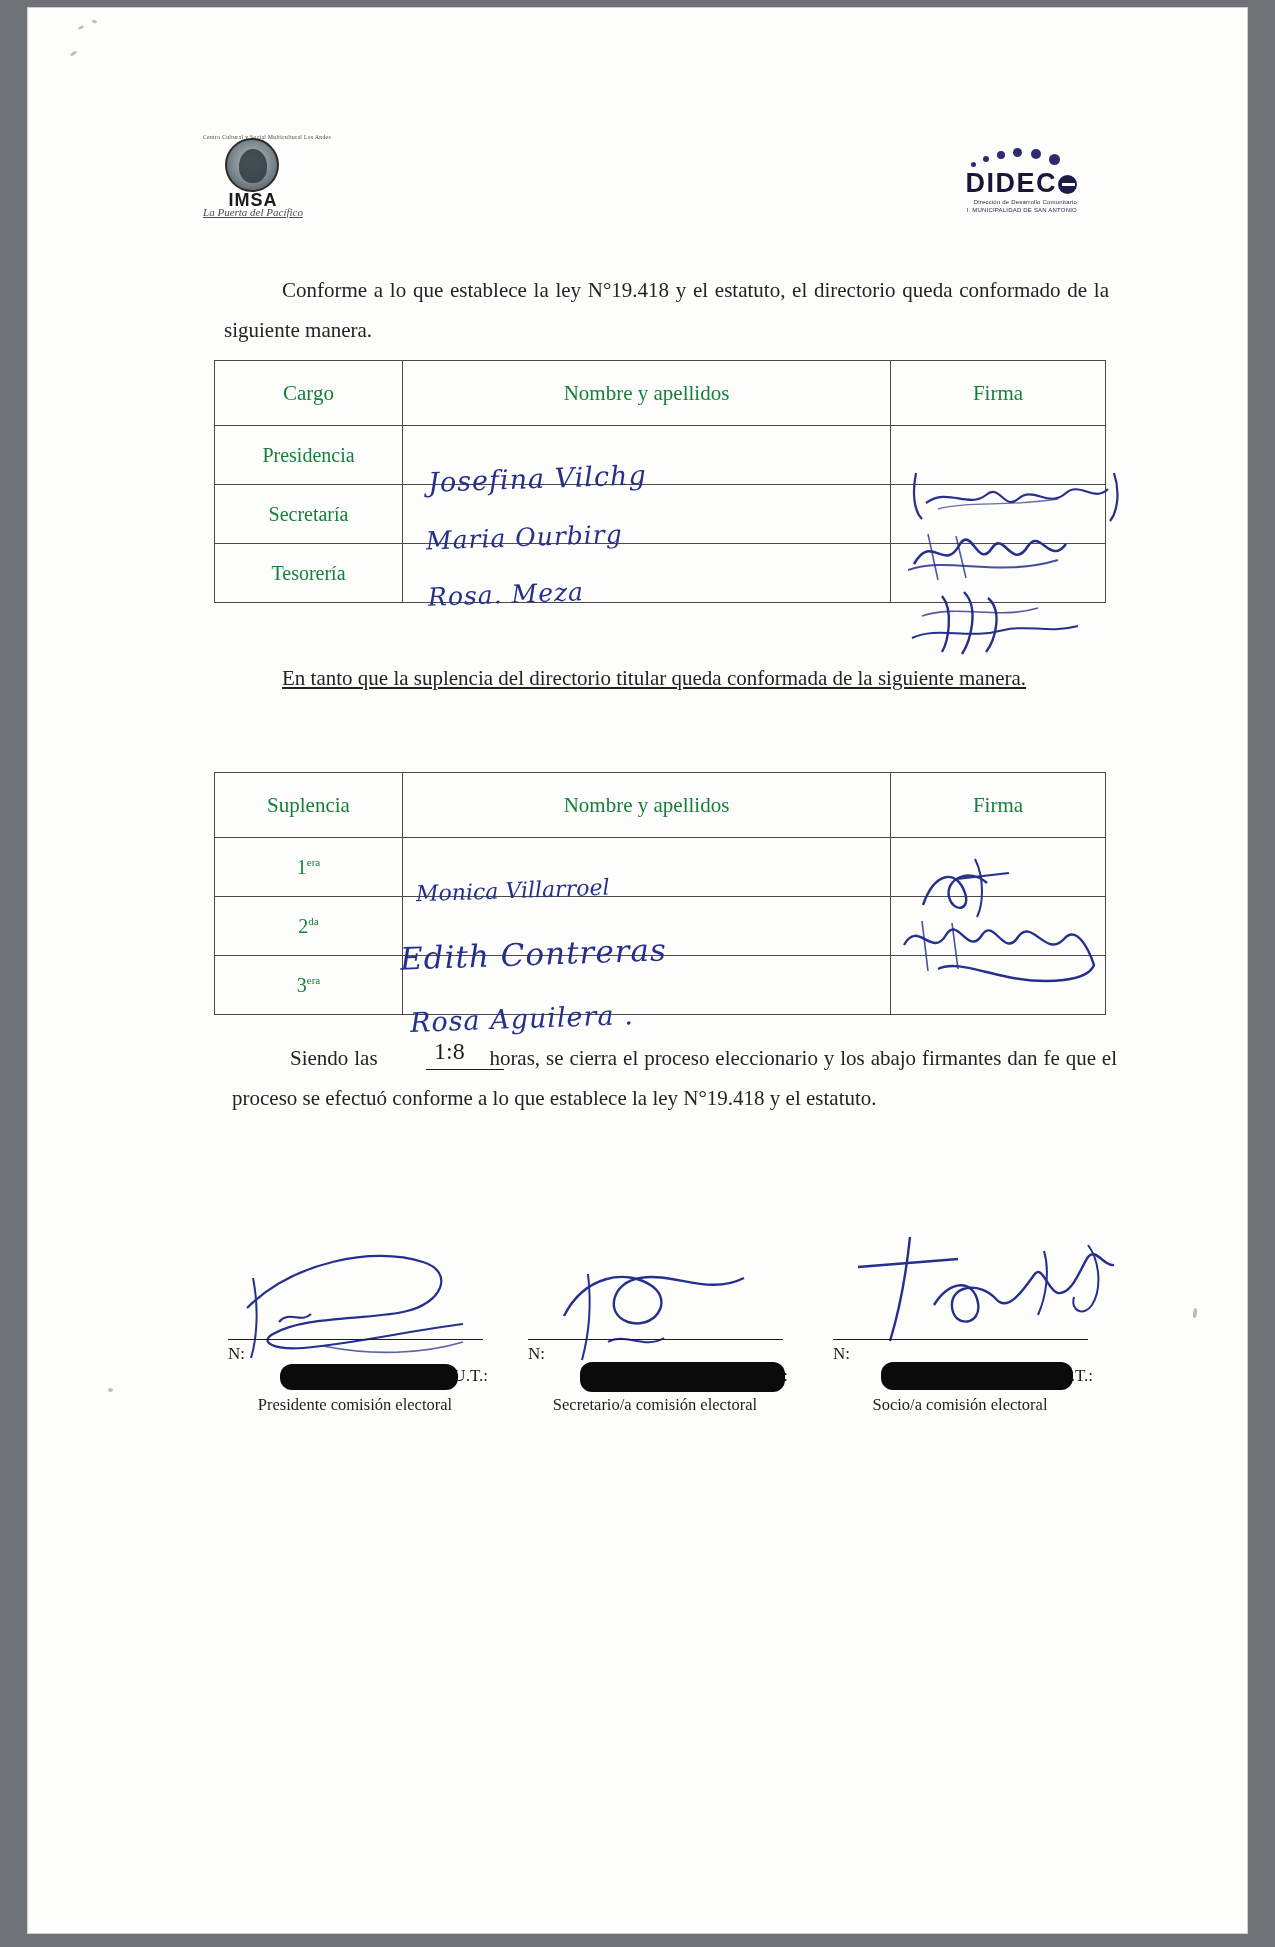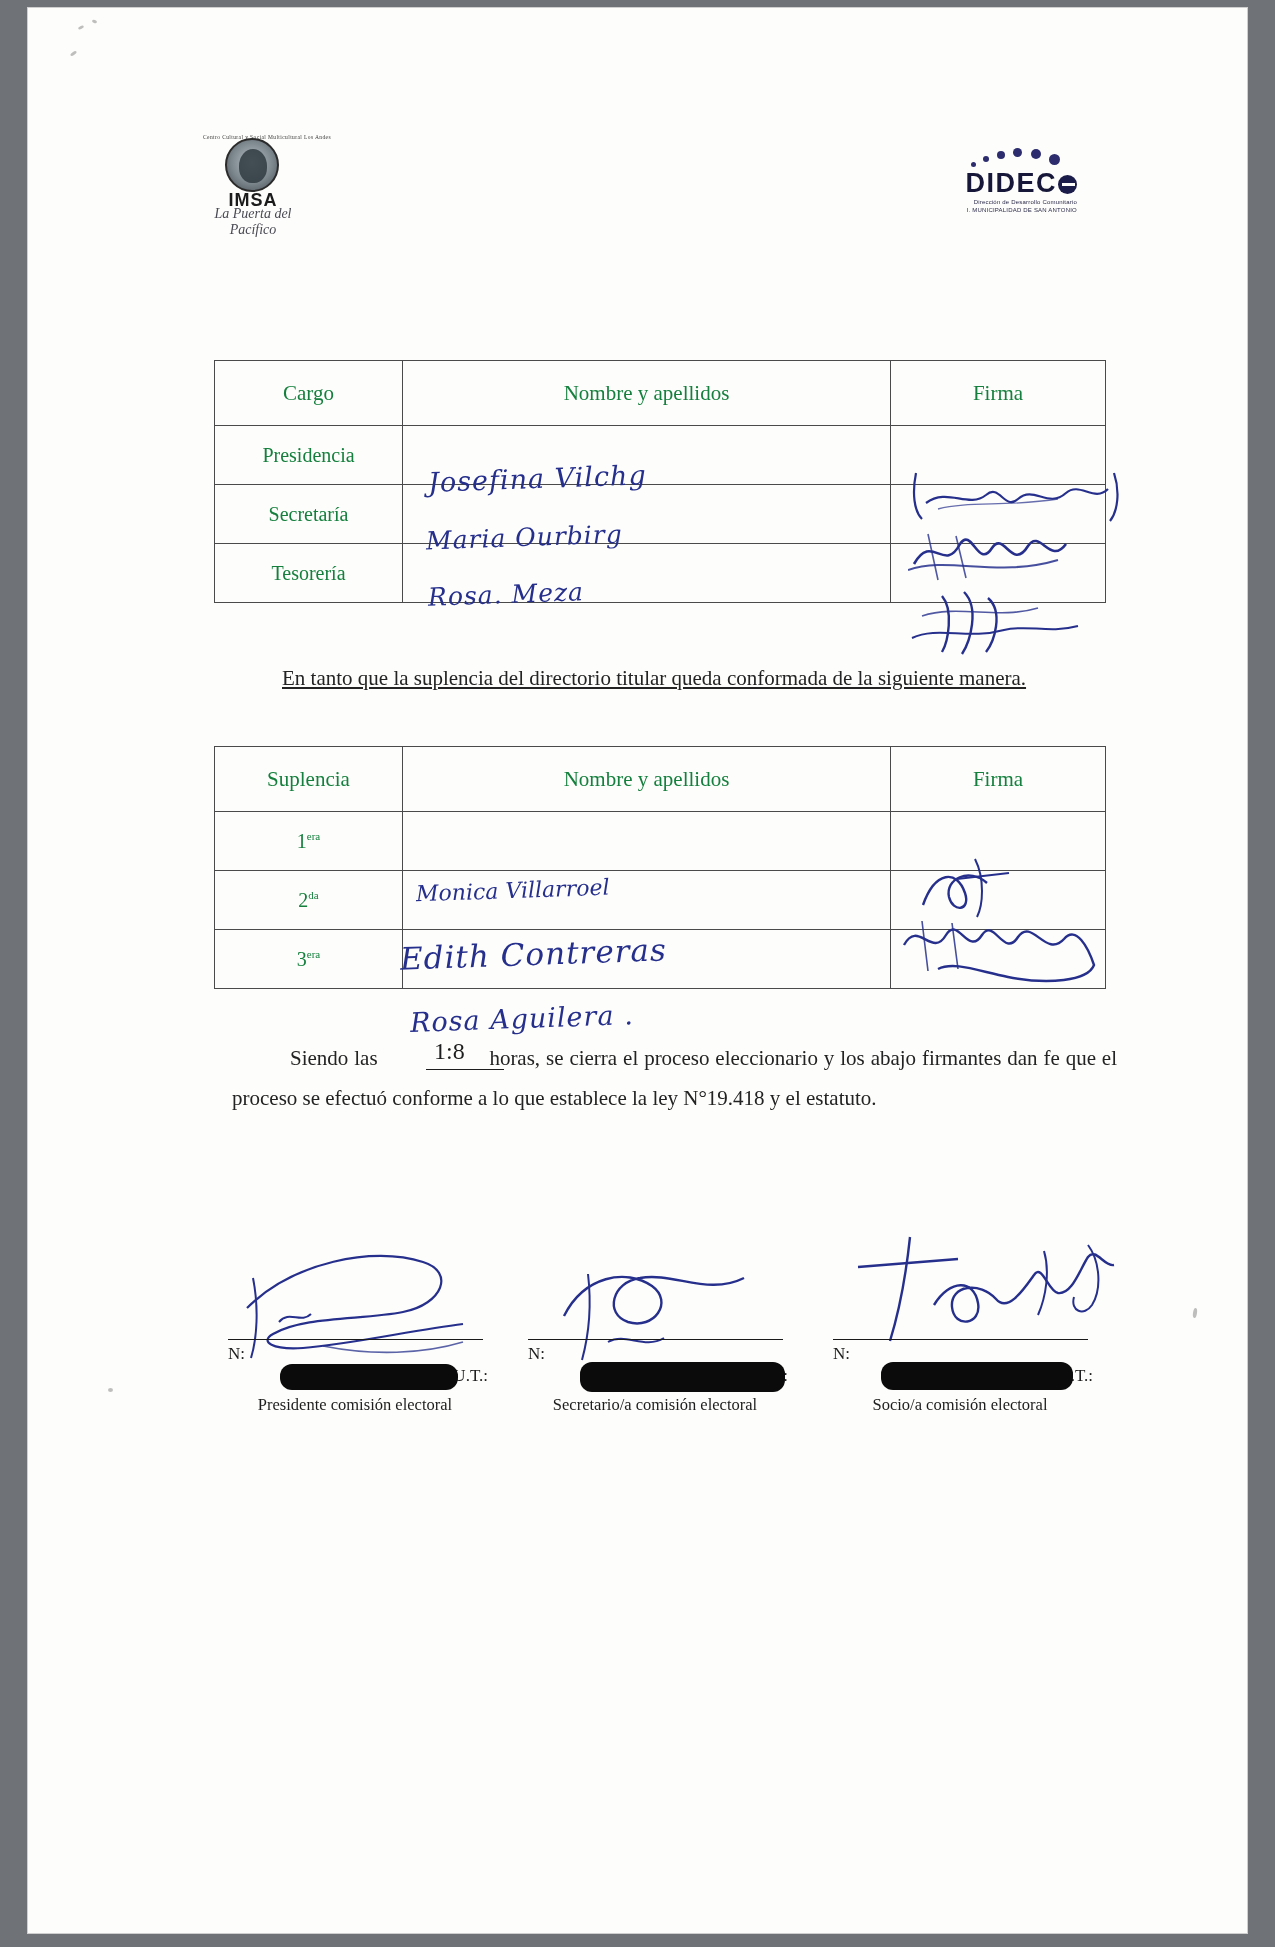"La Puerta del Pacífico" .logo-imsa .sub { font-size: 14px -> 11px; text-decoration: none -> underline }
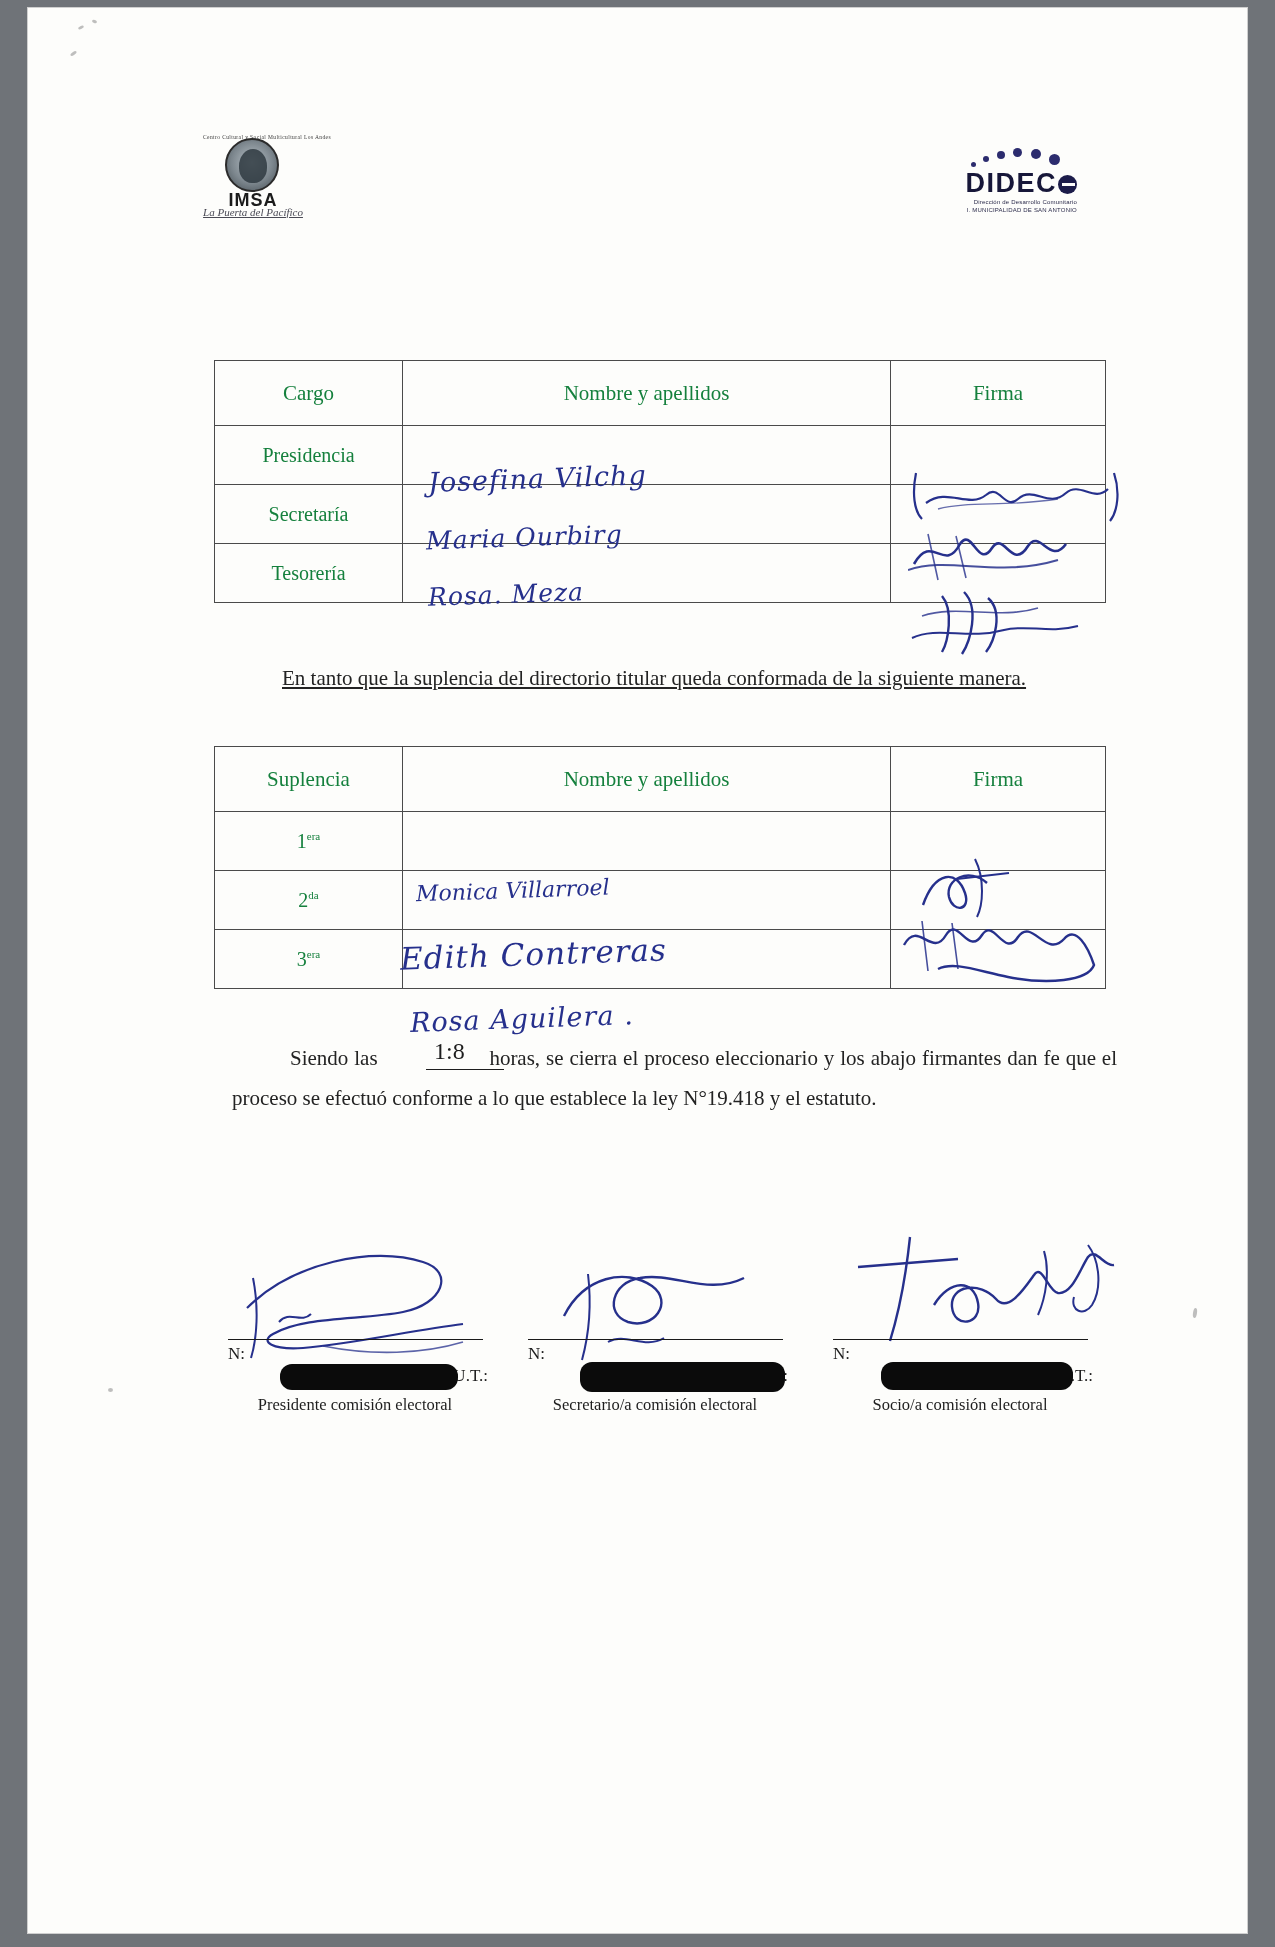"Conforme a lo que establece" div.para { html: none -> <div>Conforme a lo que establece la ley N°19.418 y el estatuto, el directorio queda conformado de la siguiente manera.</div> }
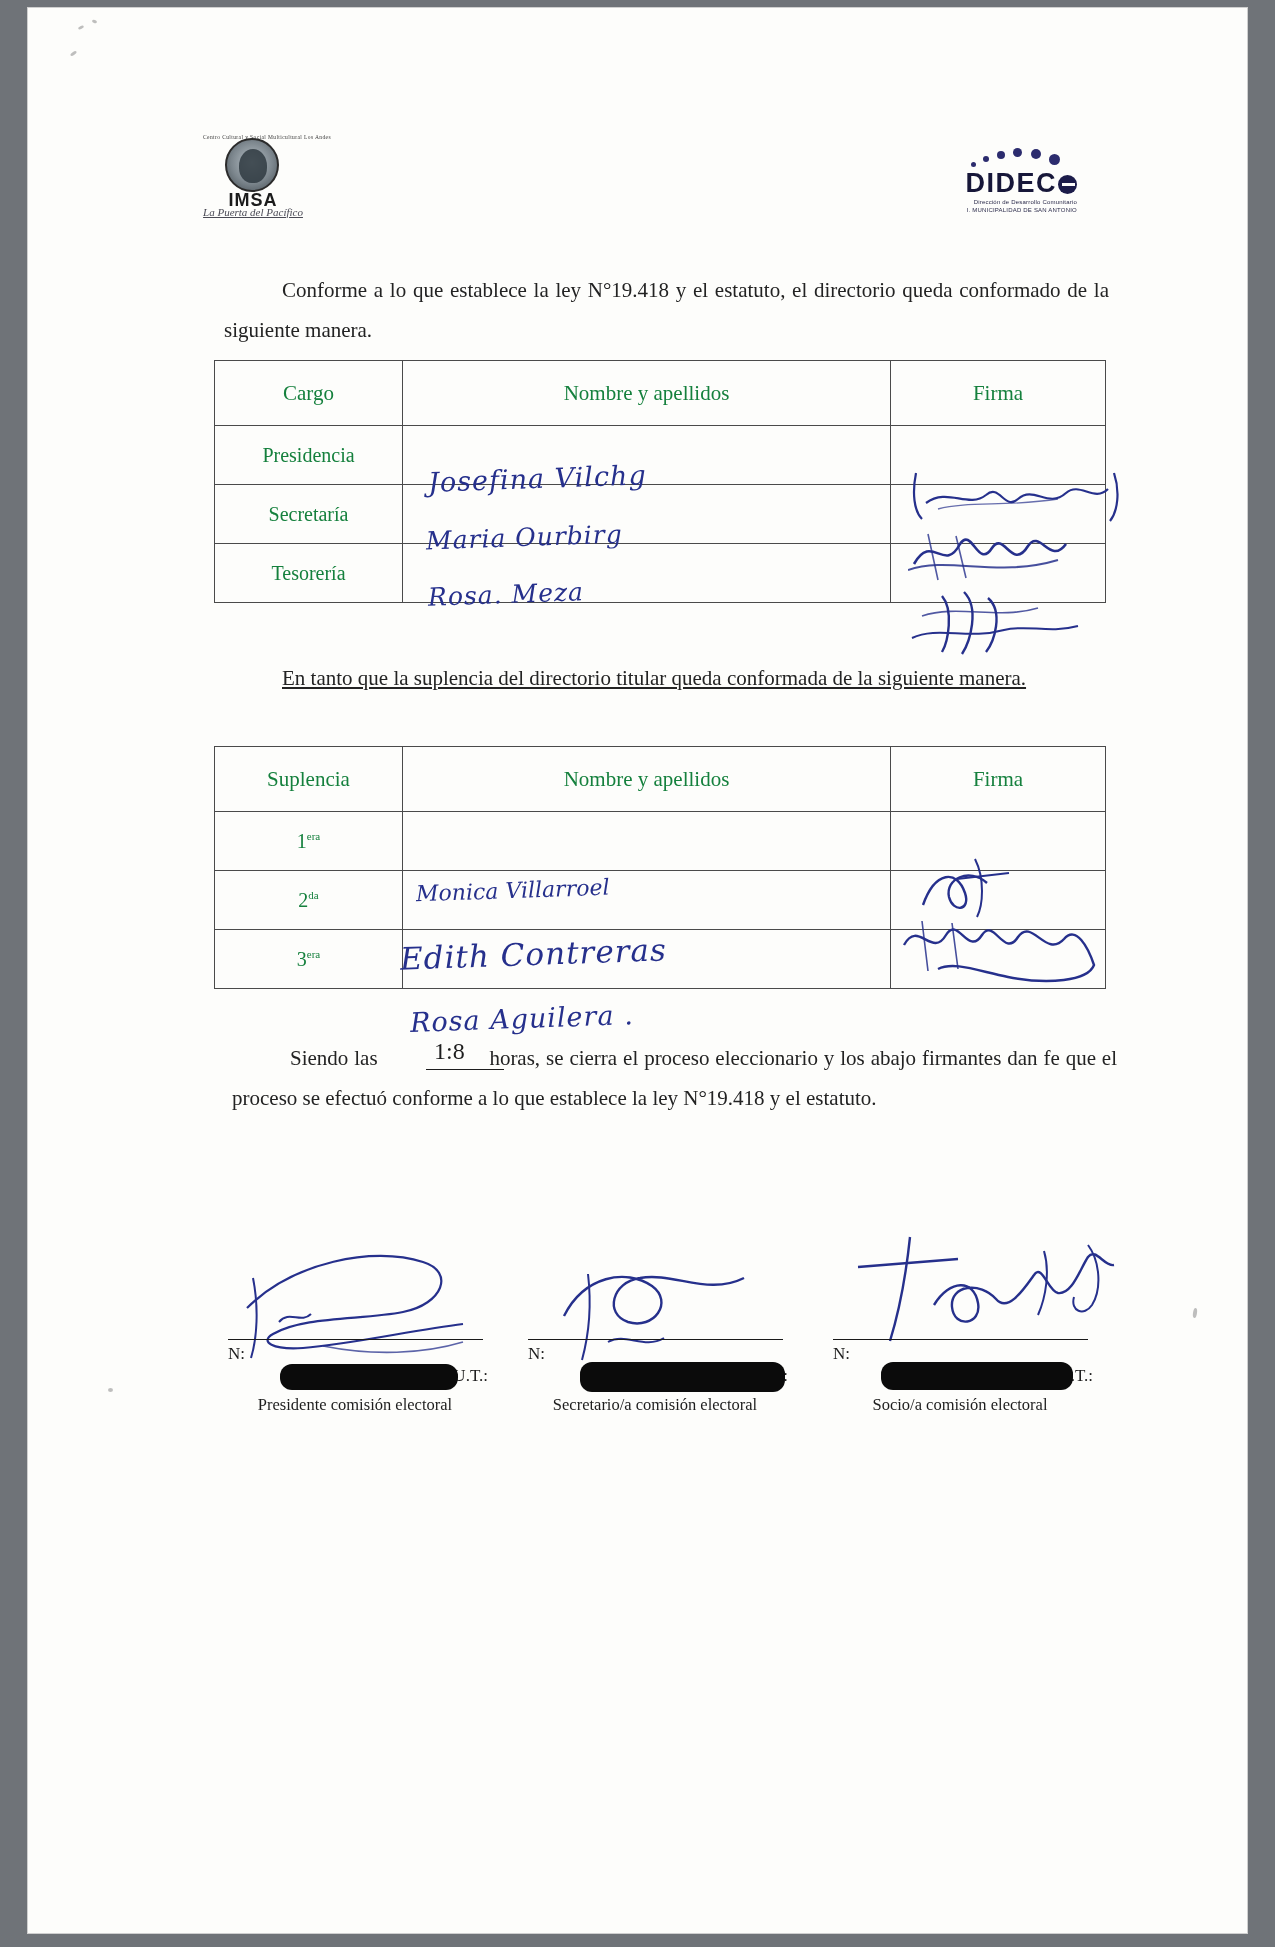"Suplencia" #tbl2 { top: 738px -> 764px }
